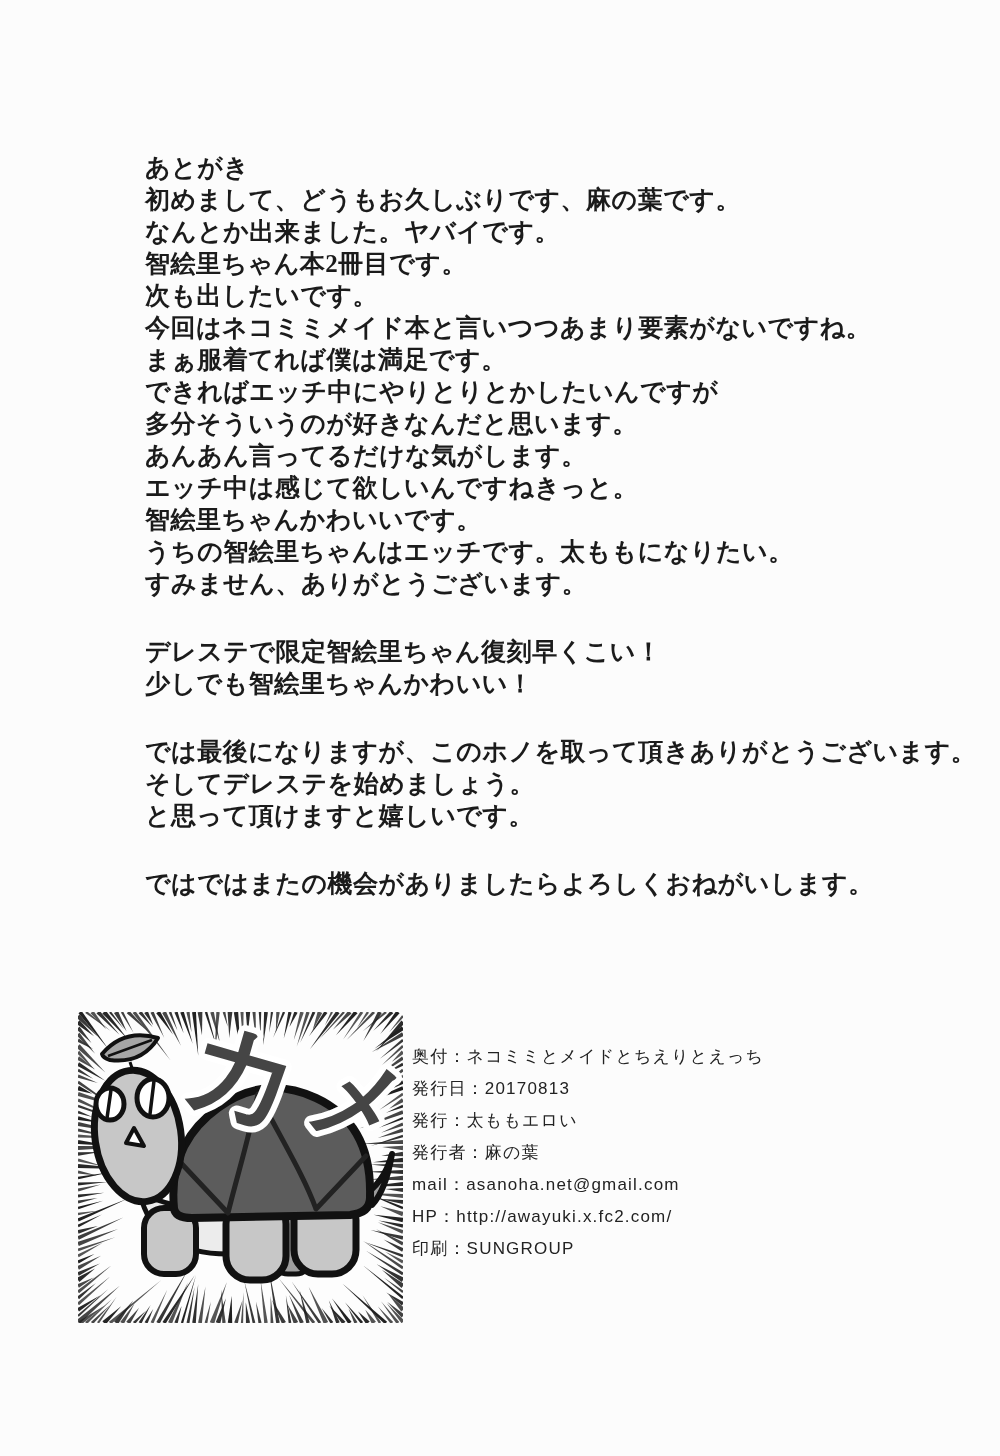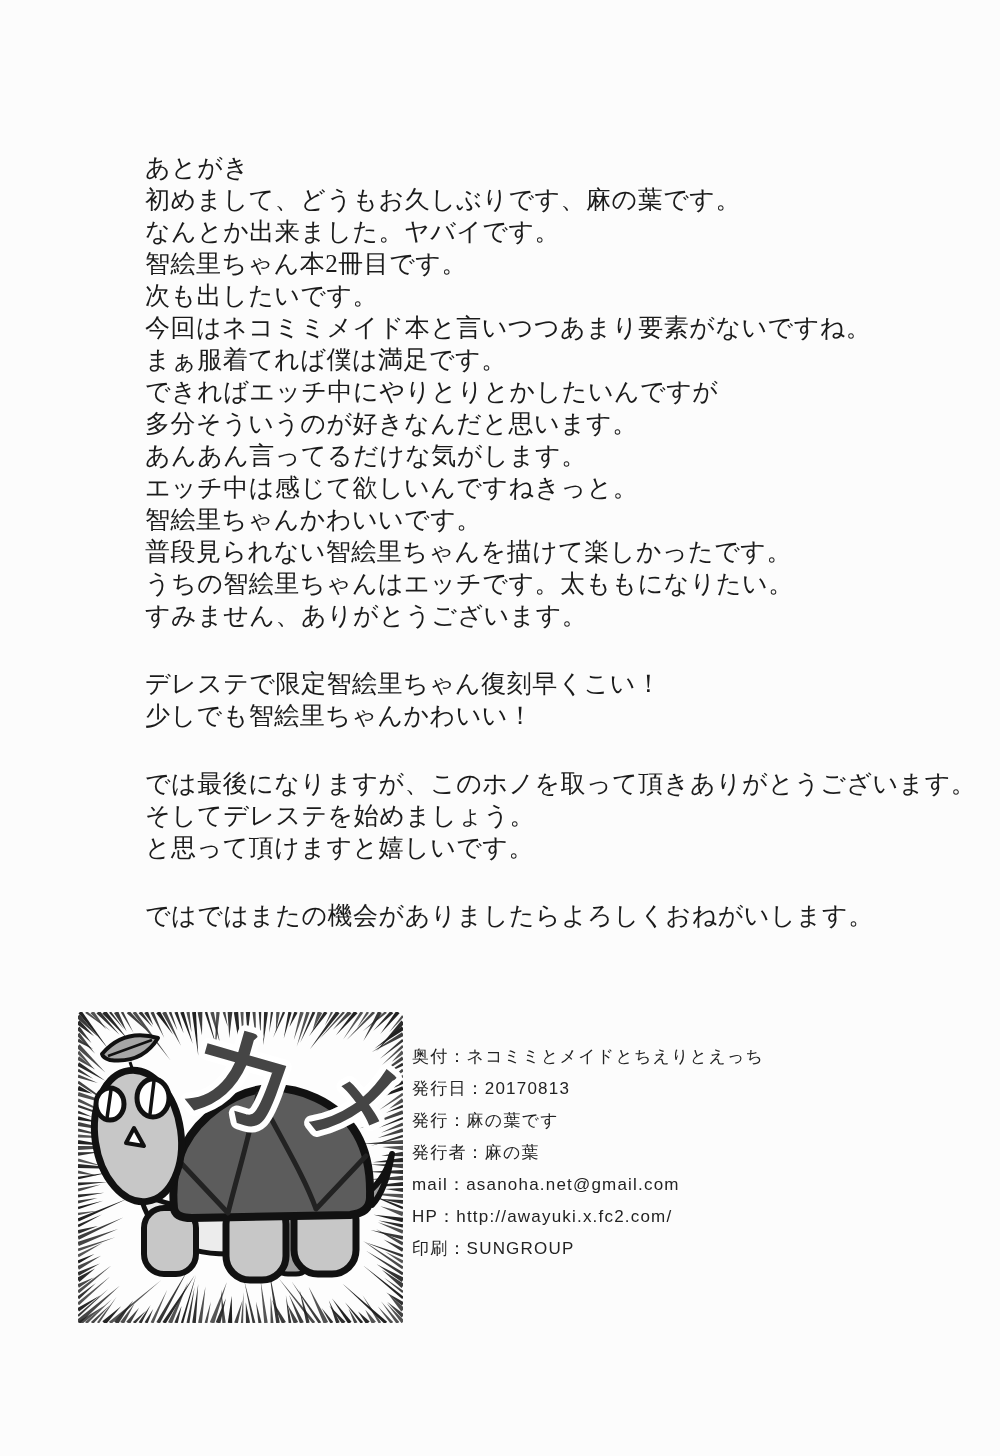"あとがき" .afterword .para { font-weight: none -> bold }
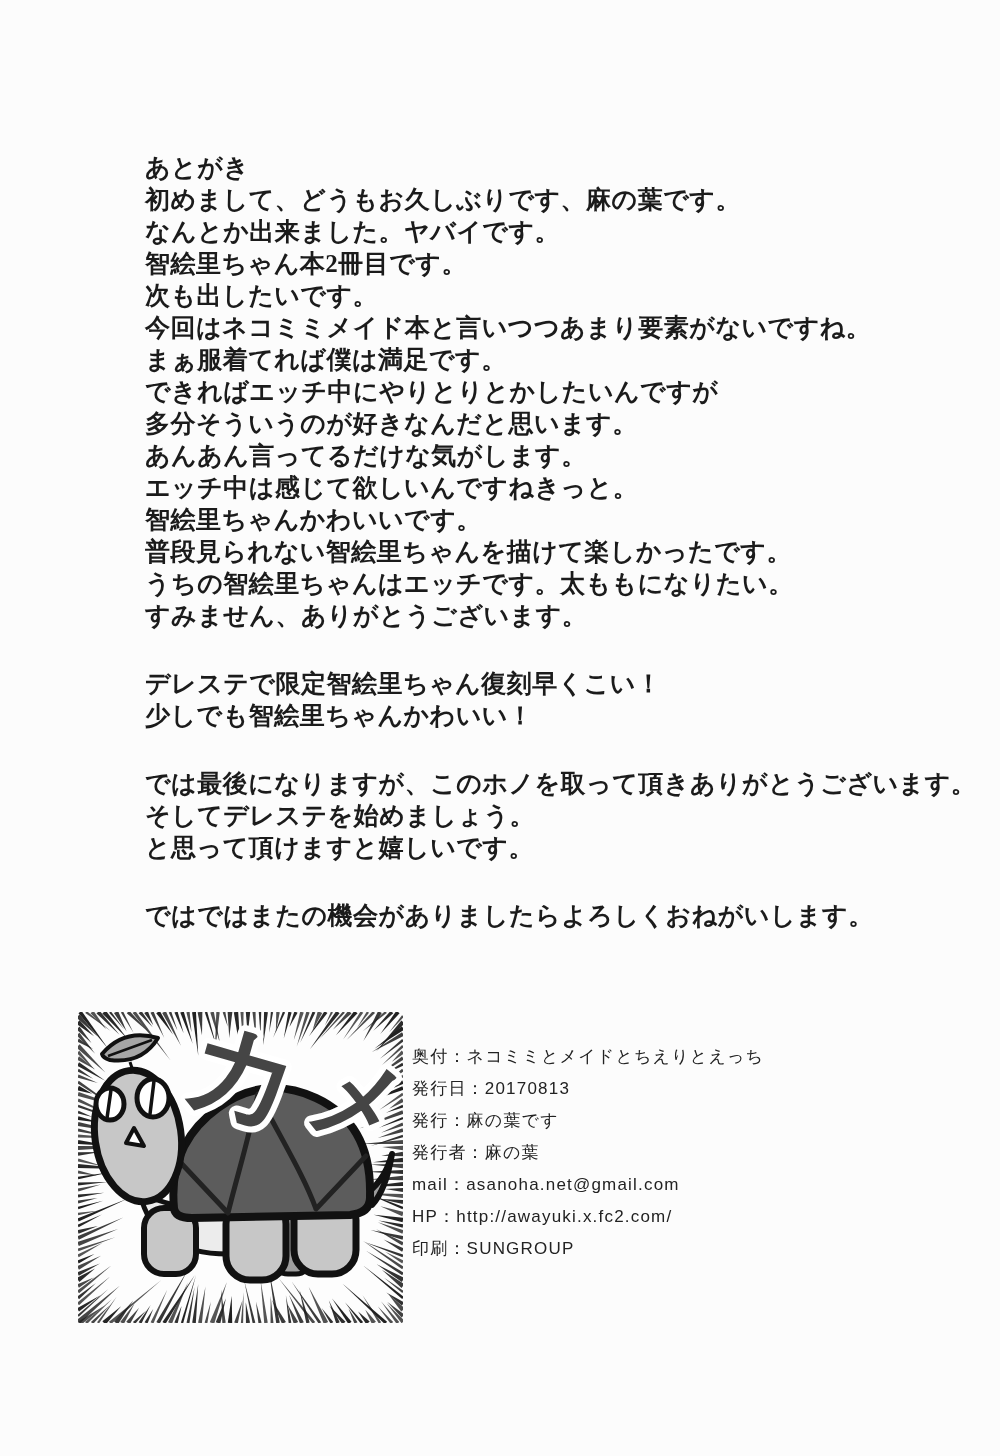"普段見られない智絵里ちゃんを描けて楽しかったです。" div { html: <div>普段見られない智絵里ちゃんを描けて楽しかったです。</div> -> none }
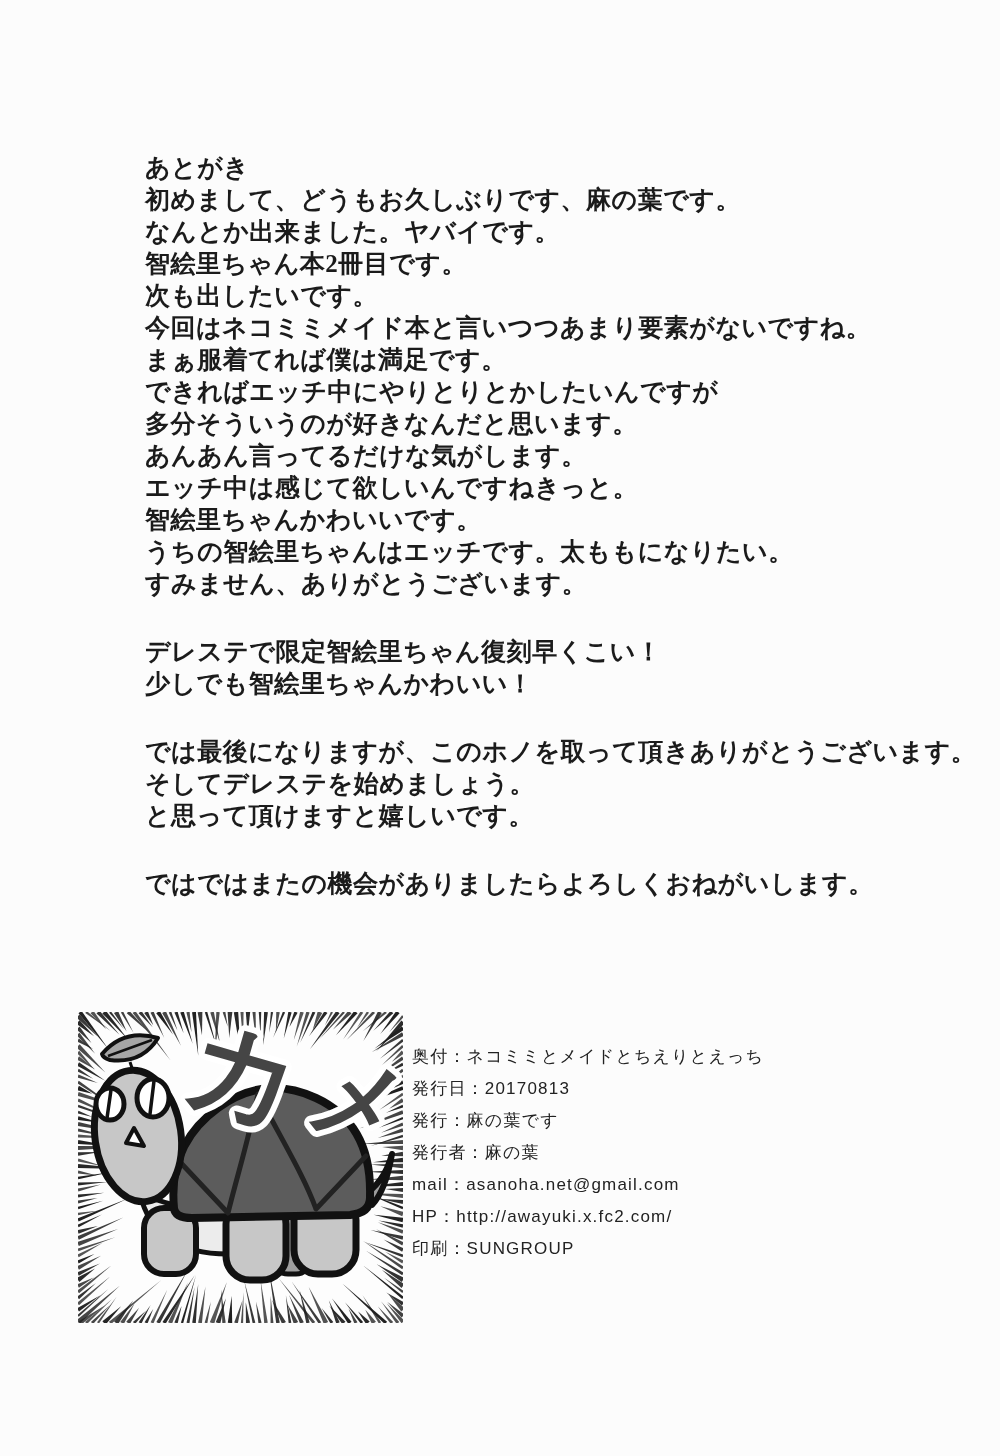"麻の葉です" span { text: 麻の葉です -> 太ももエロい }
